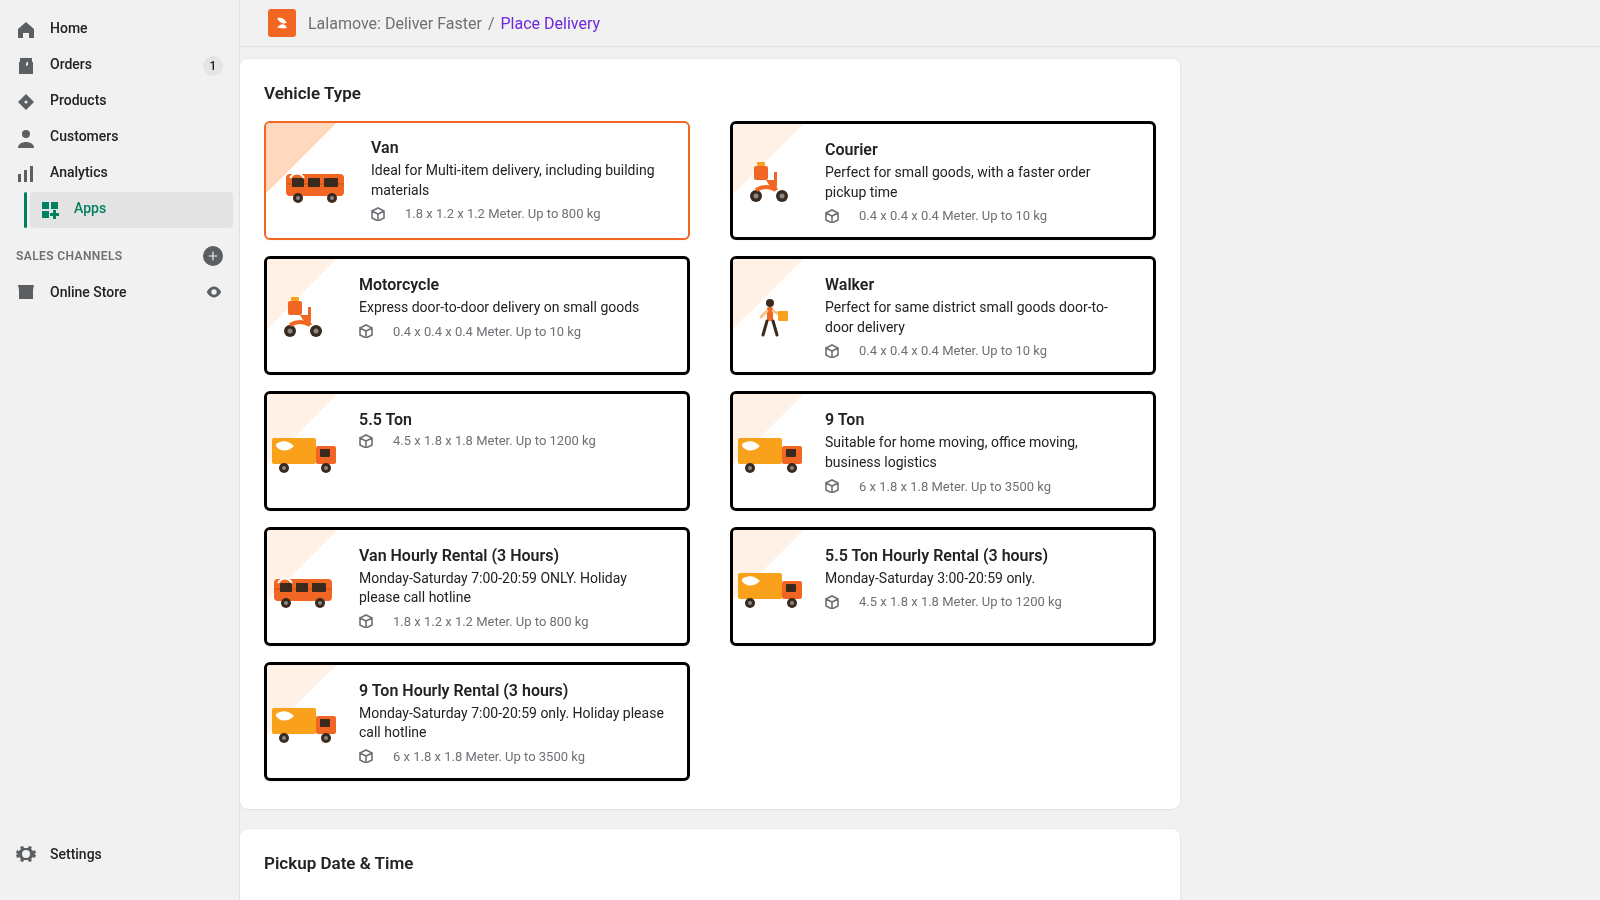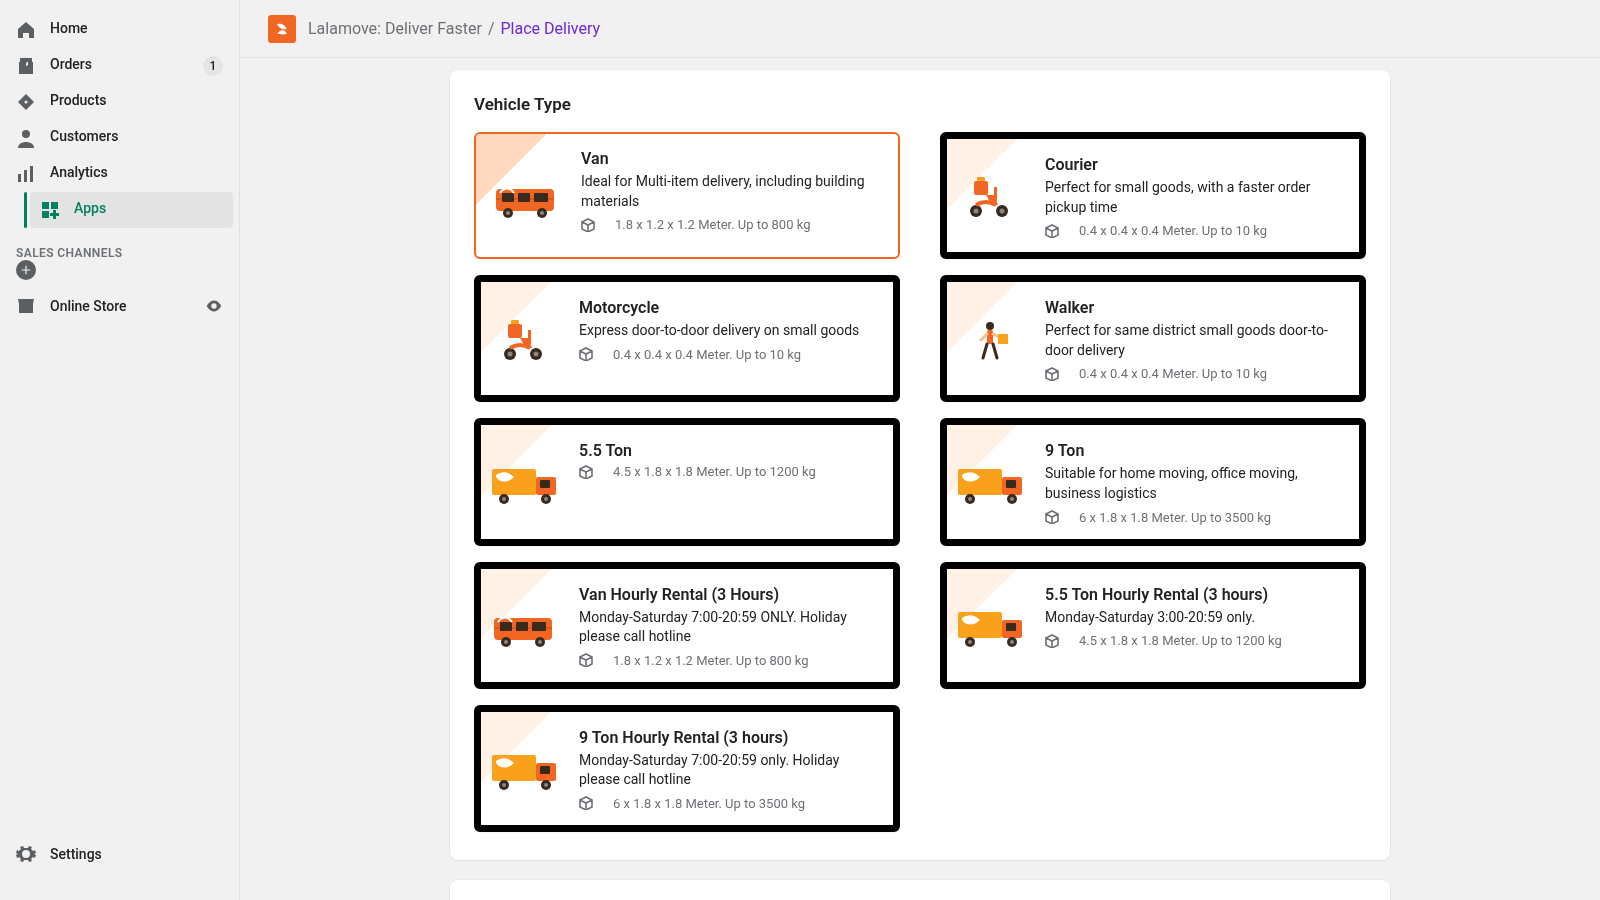"Lalamove: Deliver Faster" .topbar { height: 58px -> 47px }
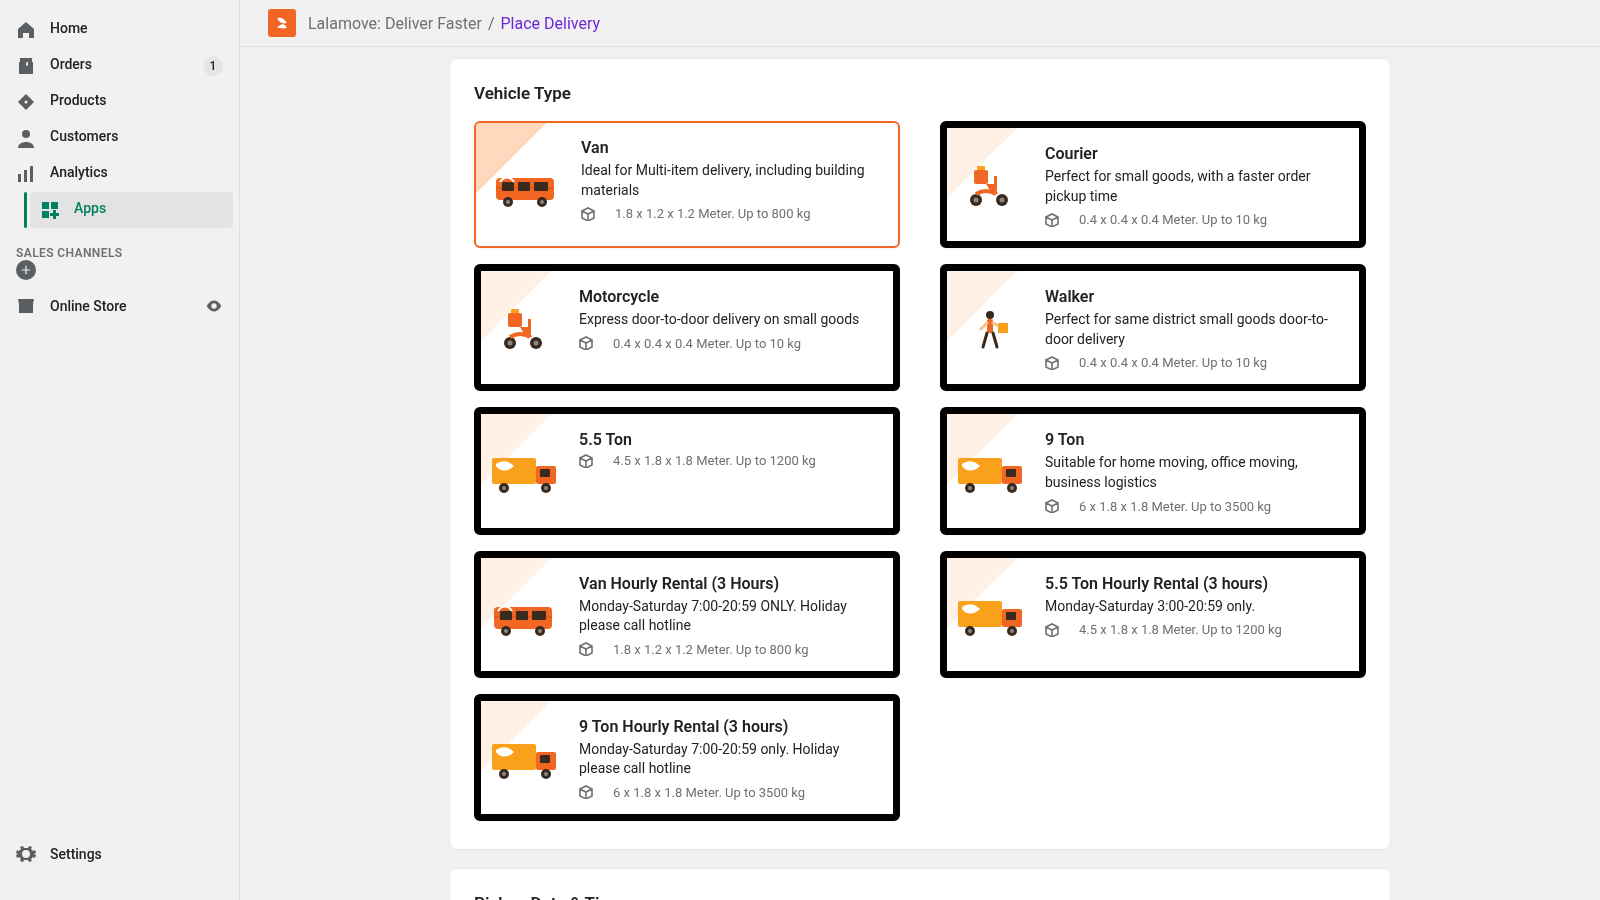"Vehicle Type" .content { justify-content: center -> flex-start }
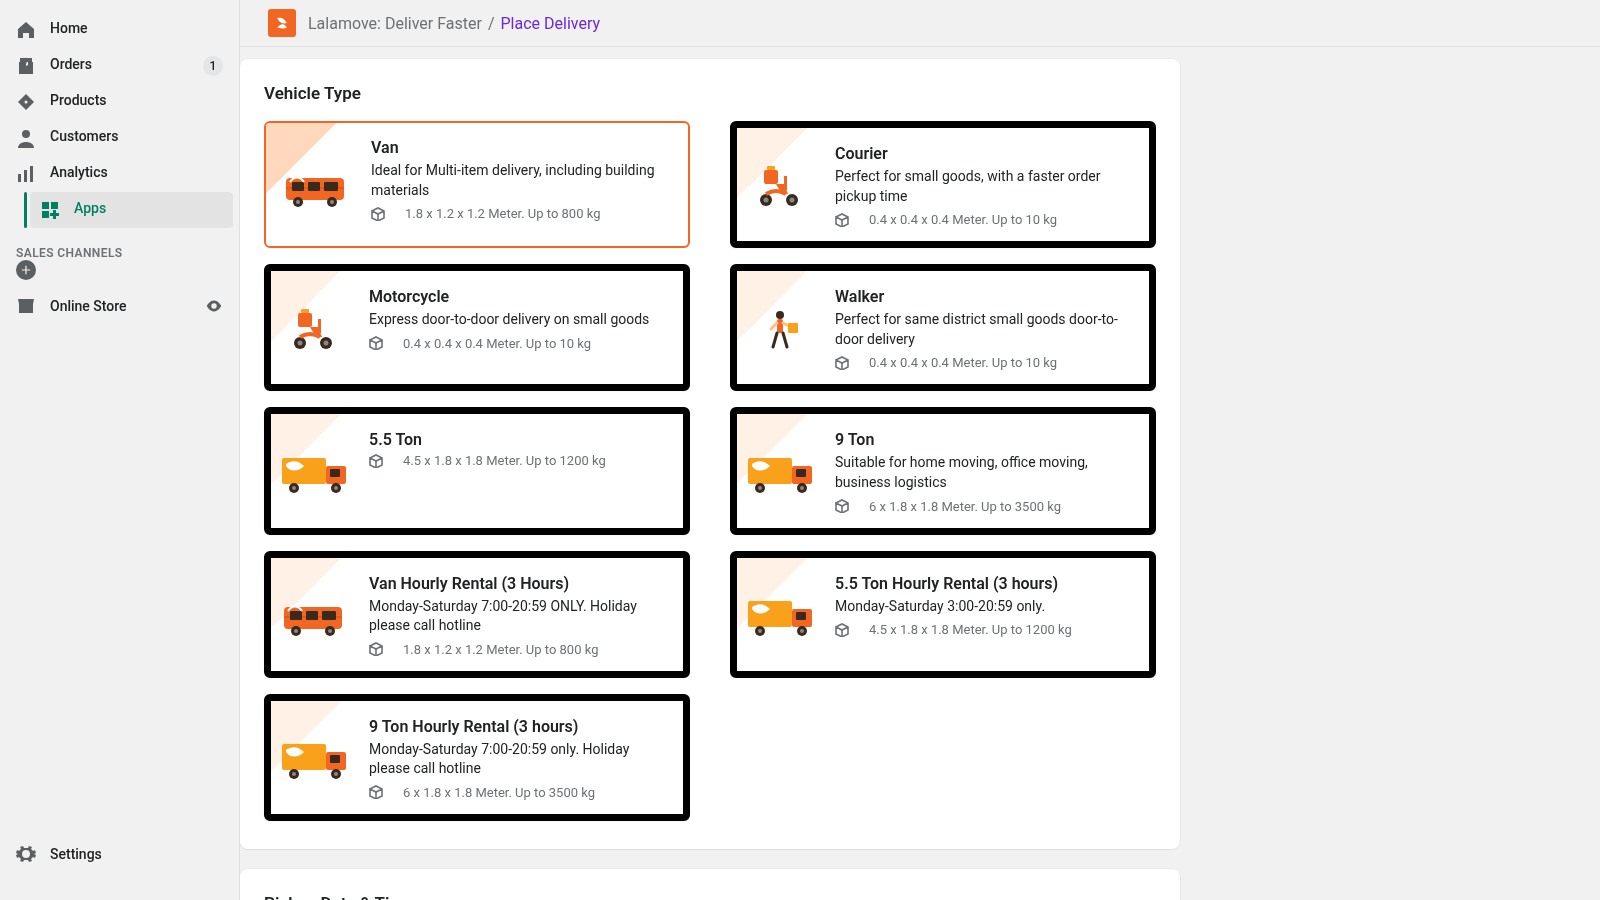"Courier" .vehicle-card { border: 7px solid #000000 -> 3px solid #000000; padding: 16px 18px 14px 6px -> 16px 18px 14px 0 }
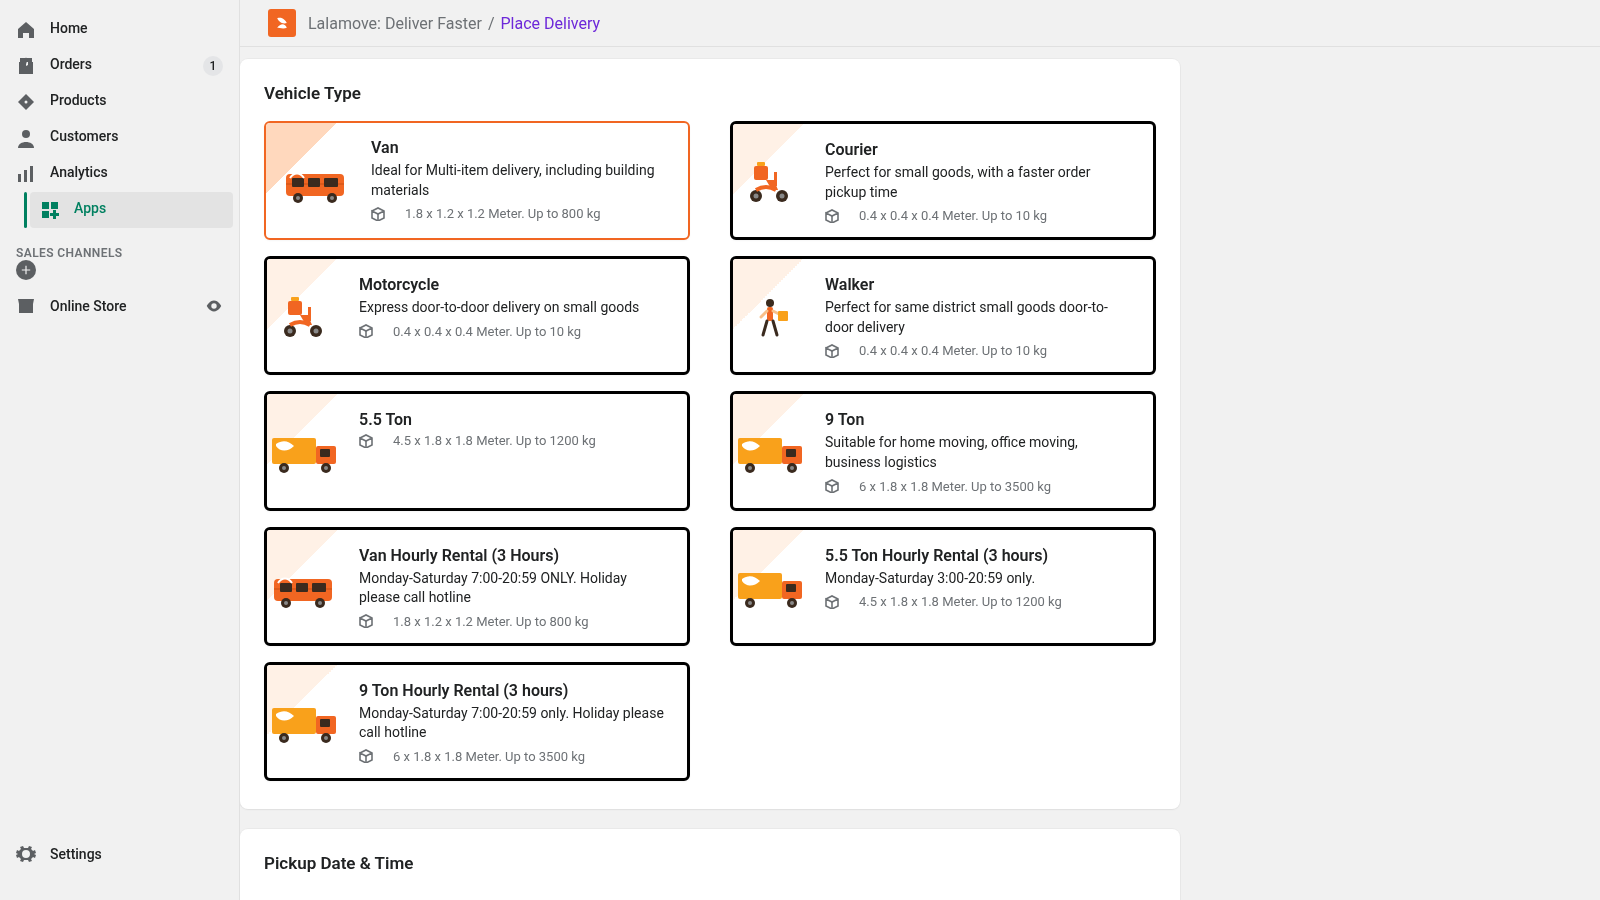"SALES CHANNELS" .section-header { align-items: none -> center; flex-direction: column -> none }
